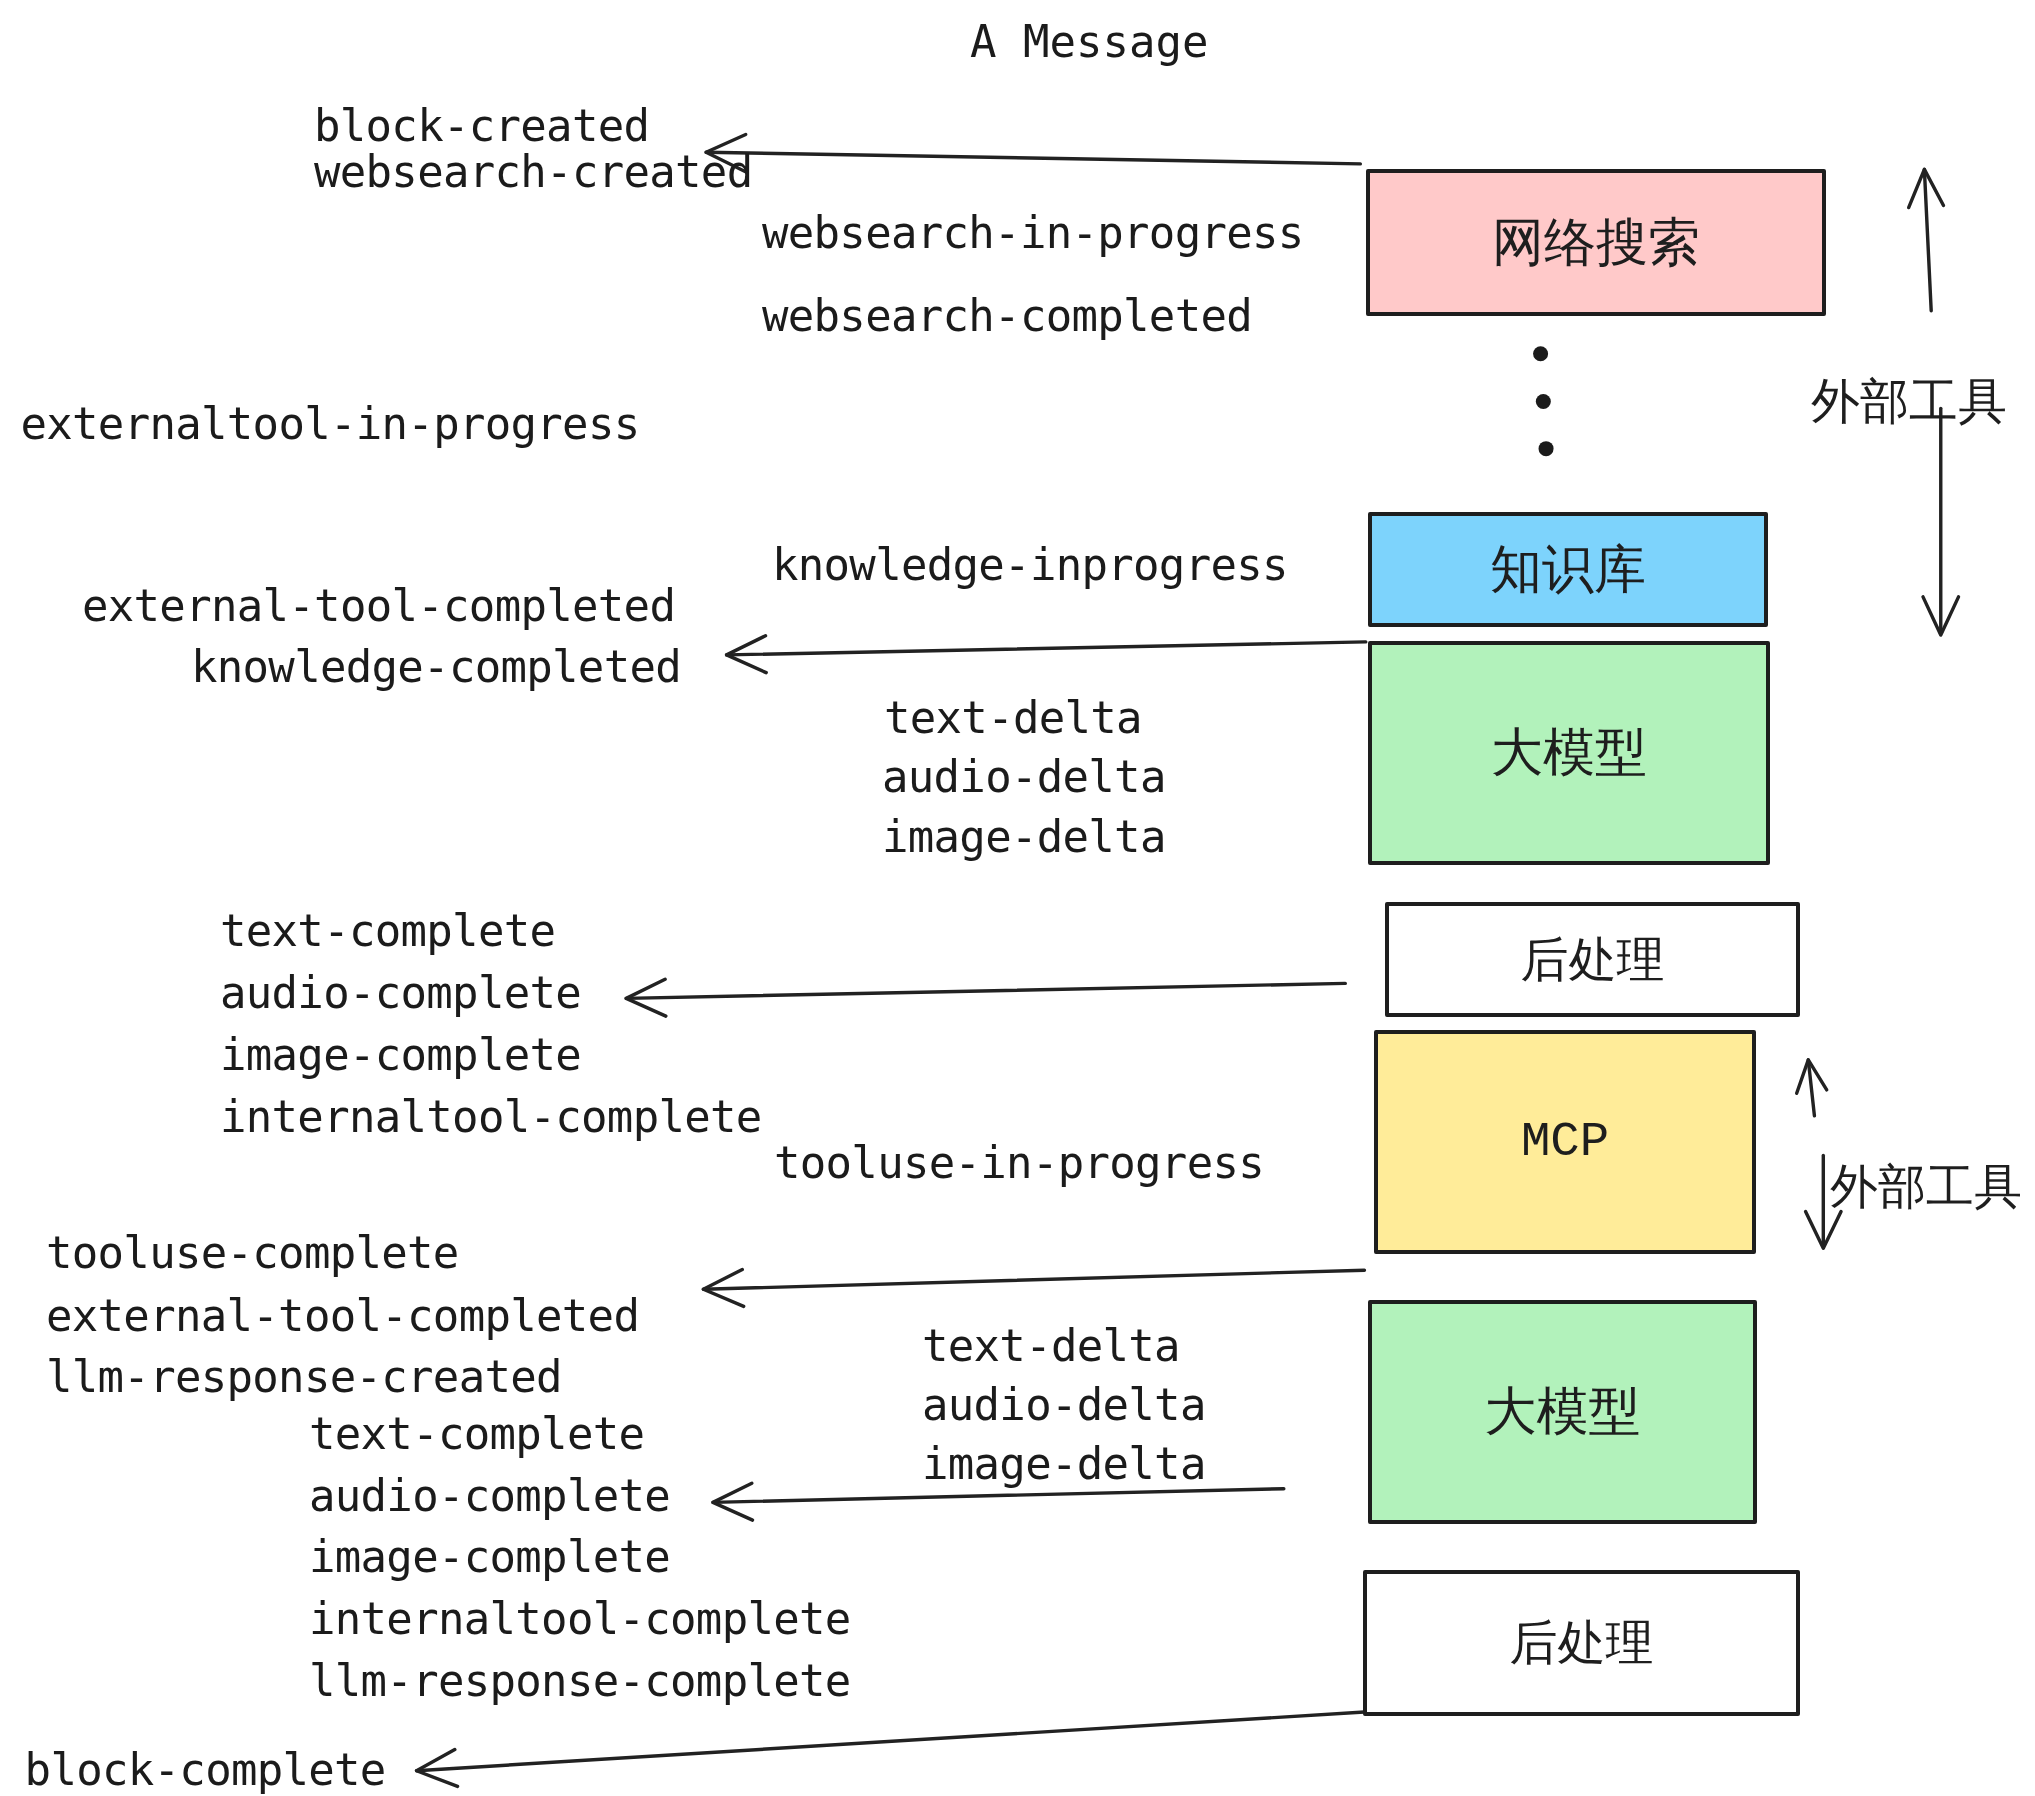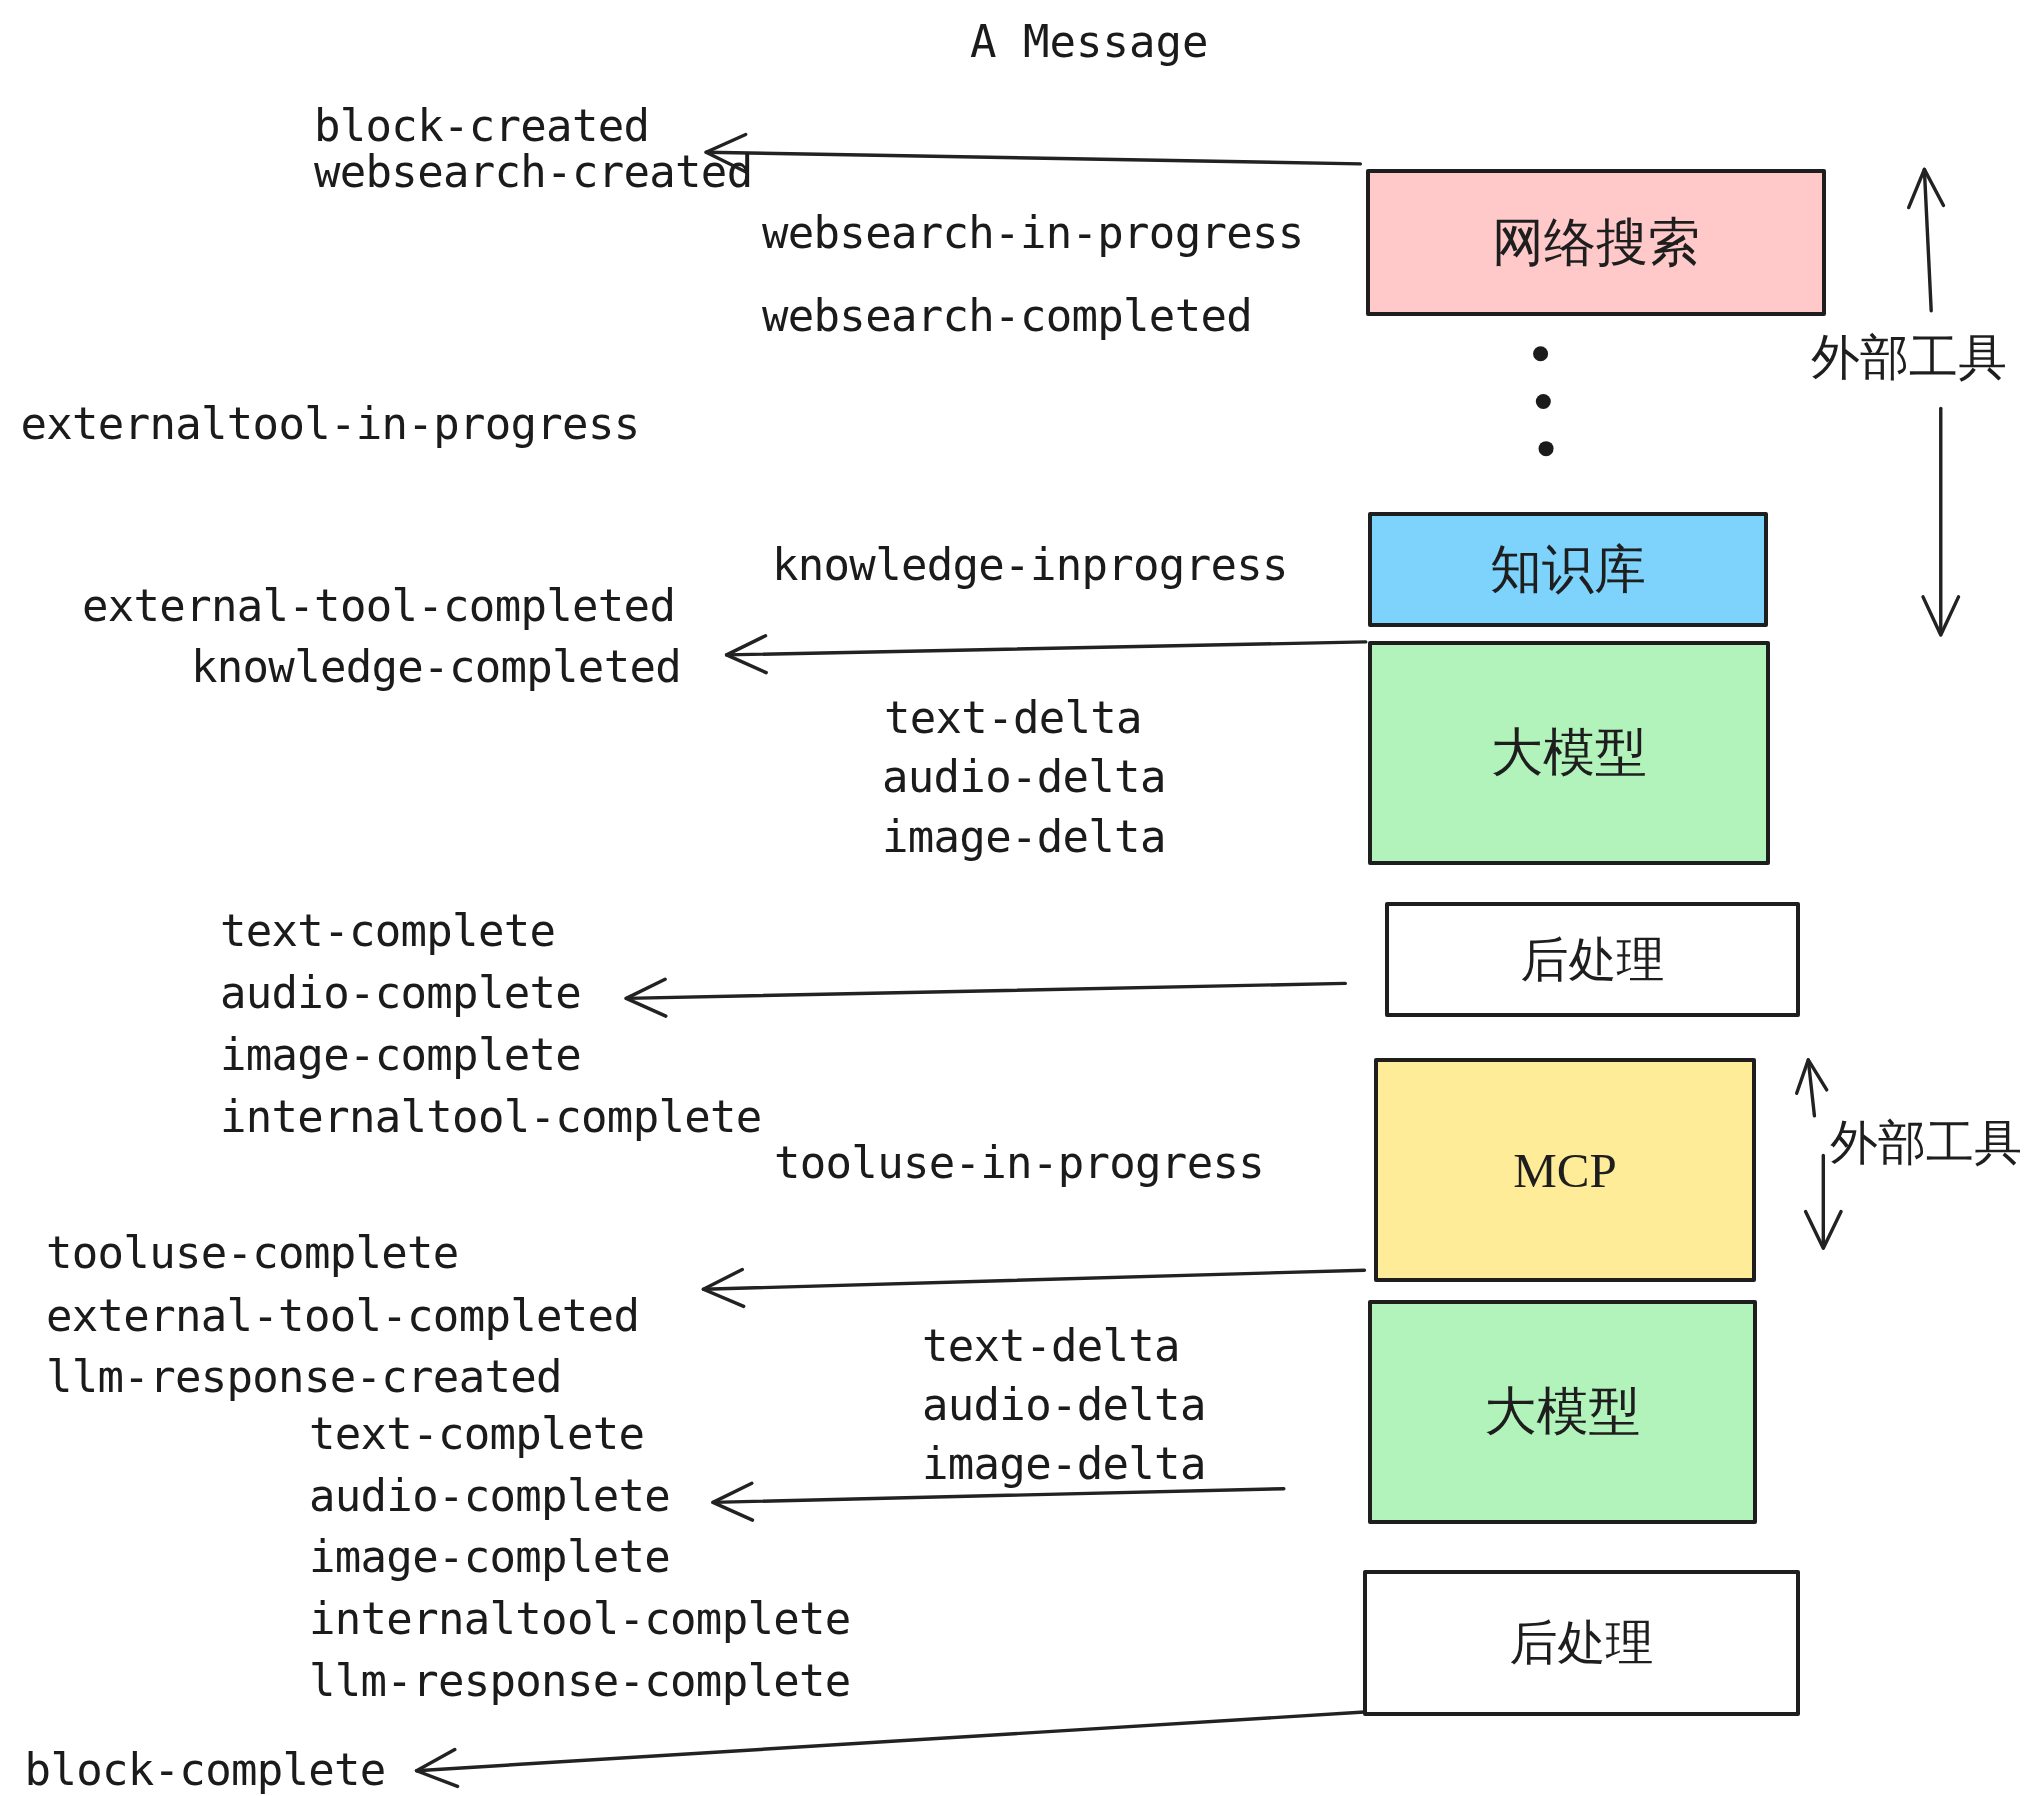"外部工具" .side-label { margin-top: none -> 44px }
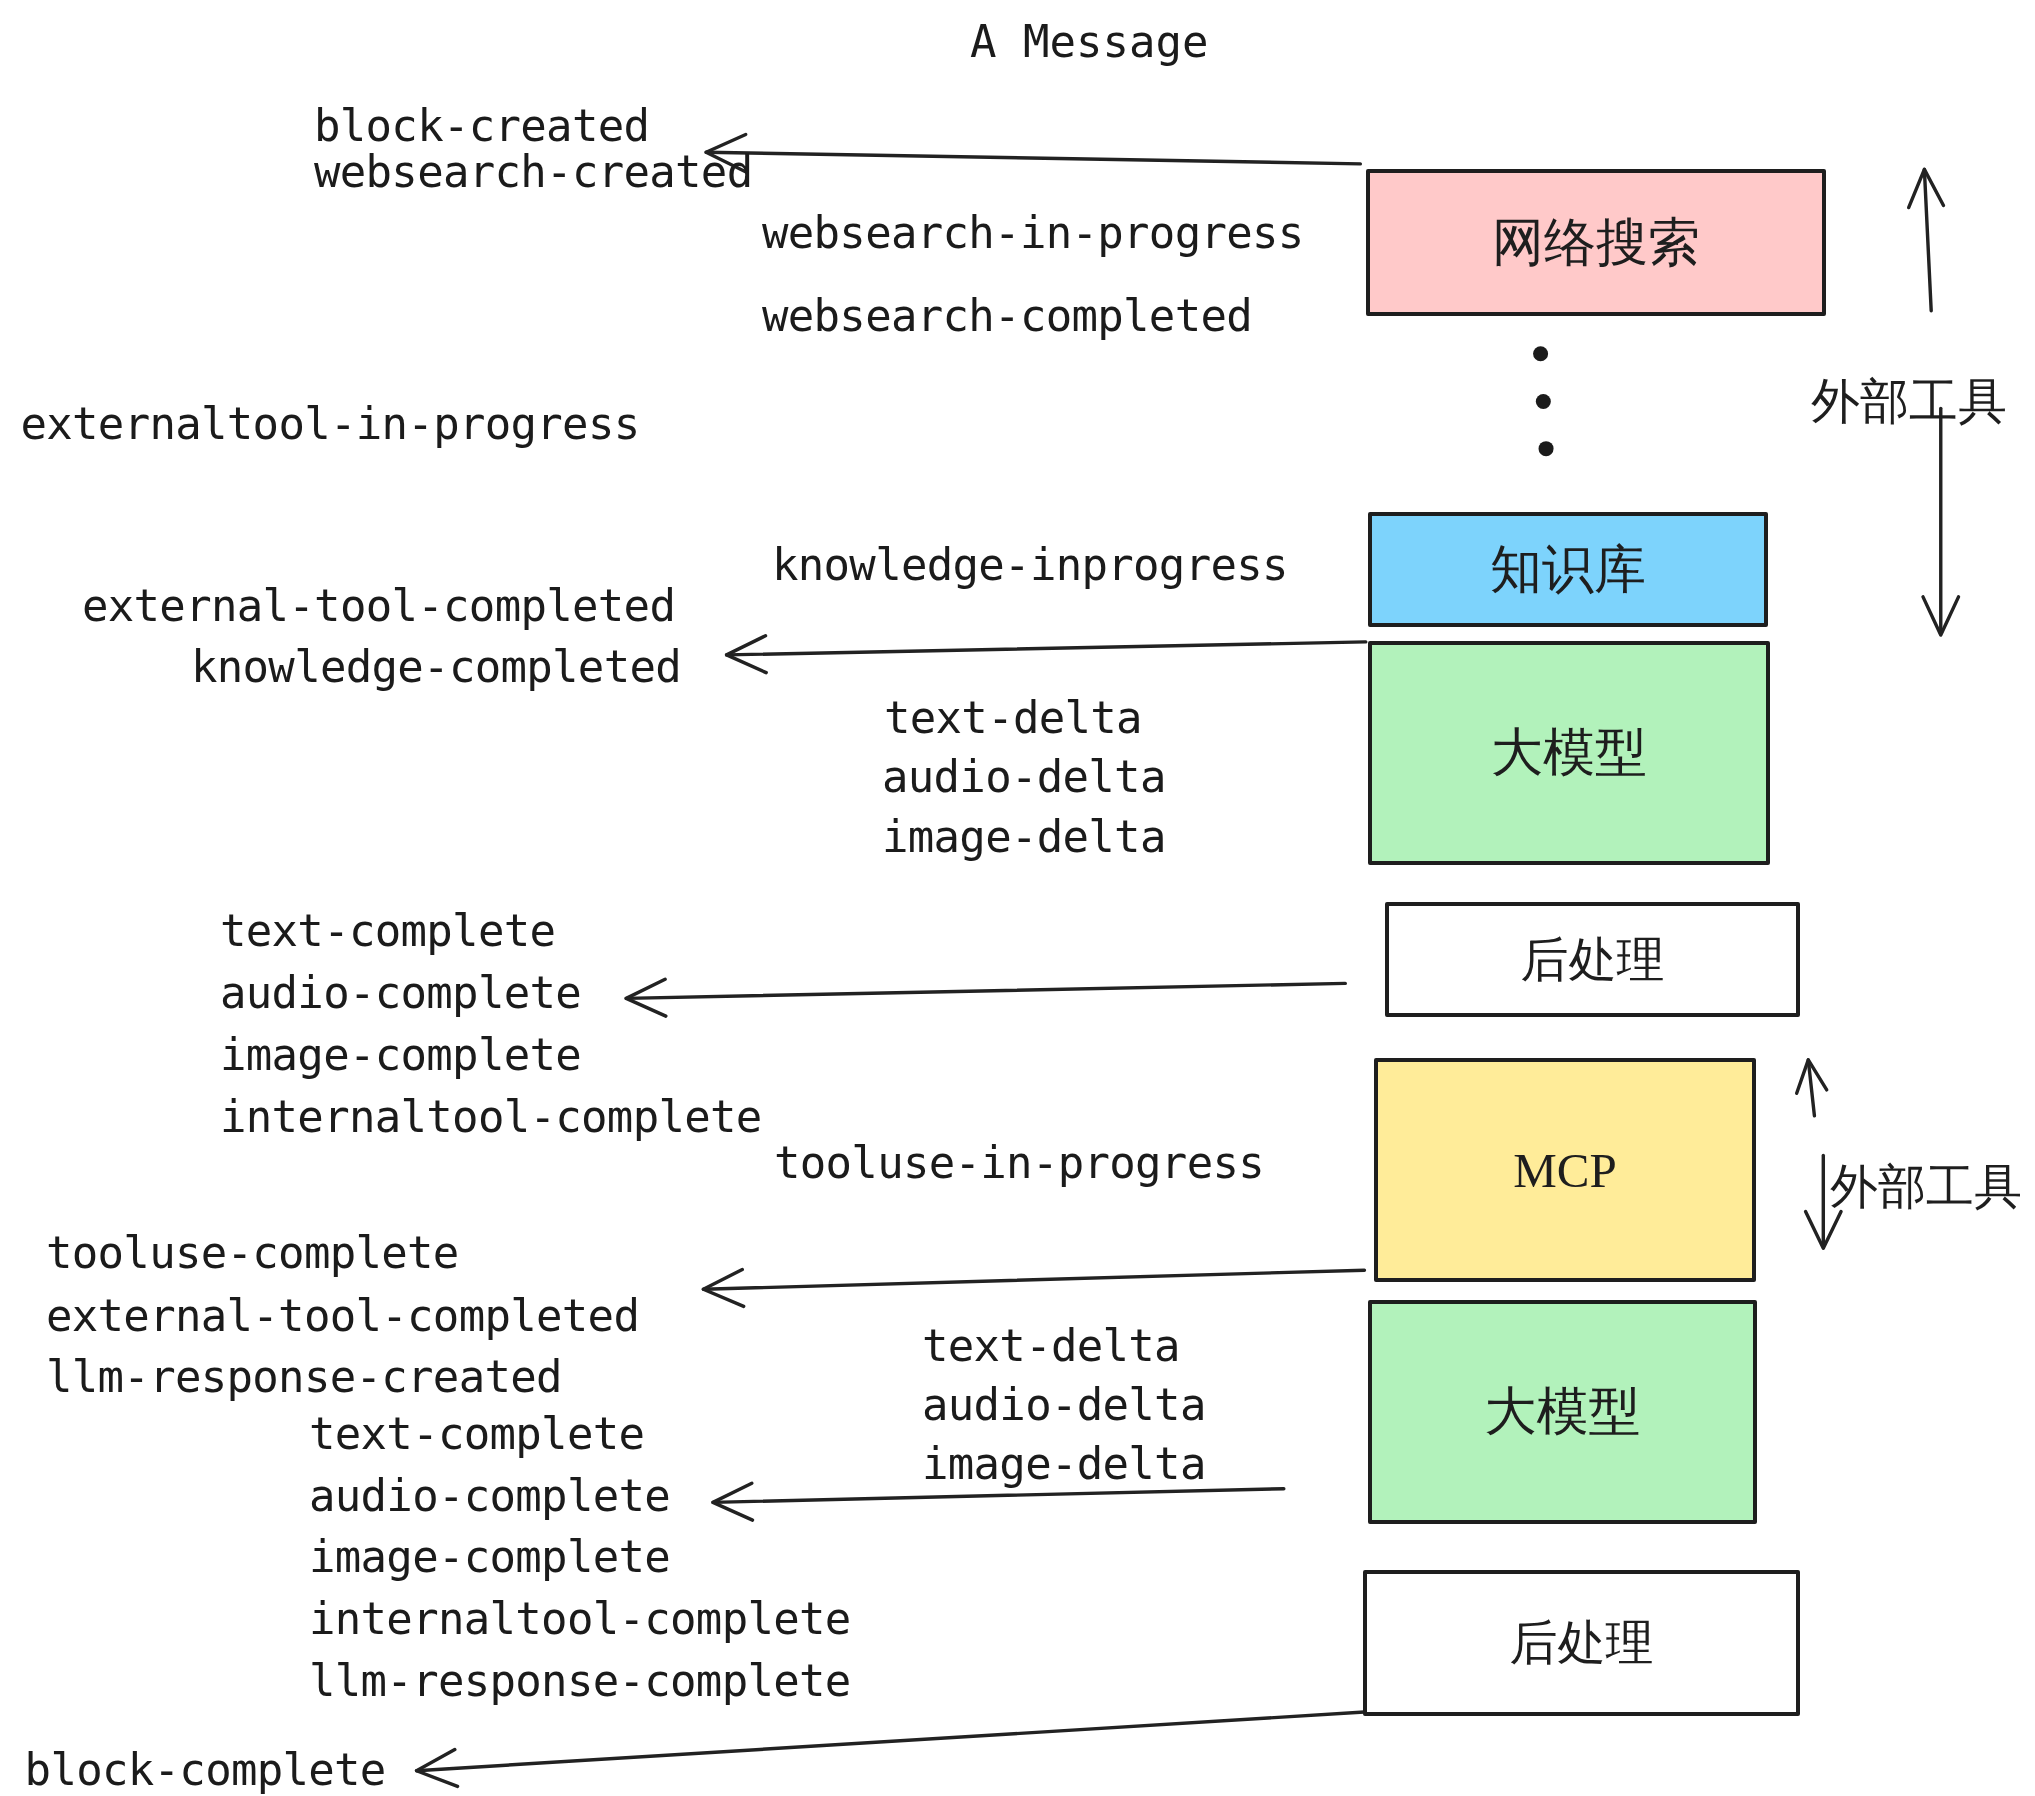"MCP" .box.mono { font-family: Liberation Serif, serif -> Liberation Mono, monospace; margin-top: 28px -> none }
